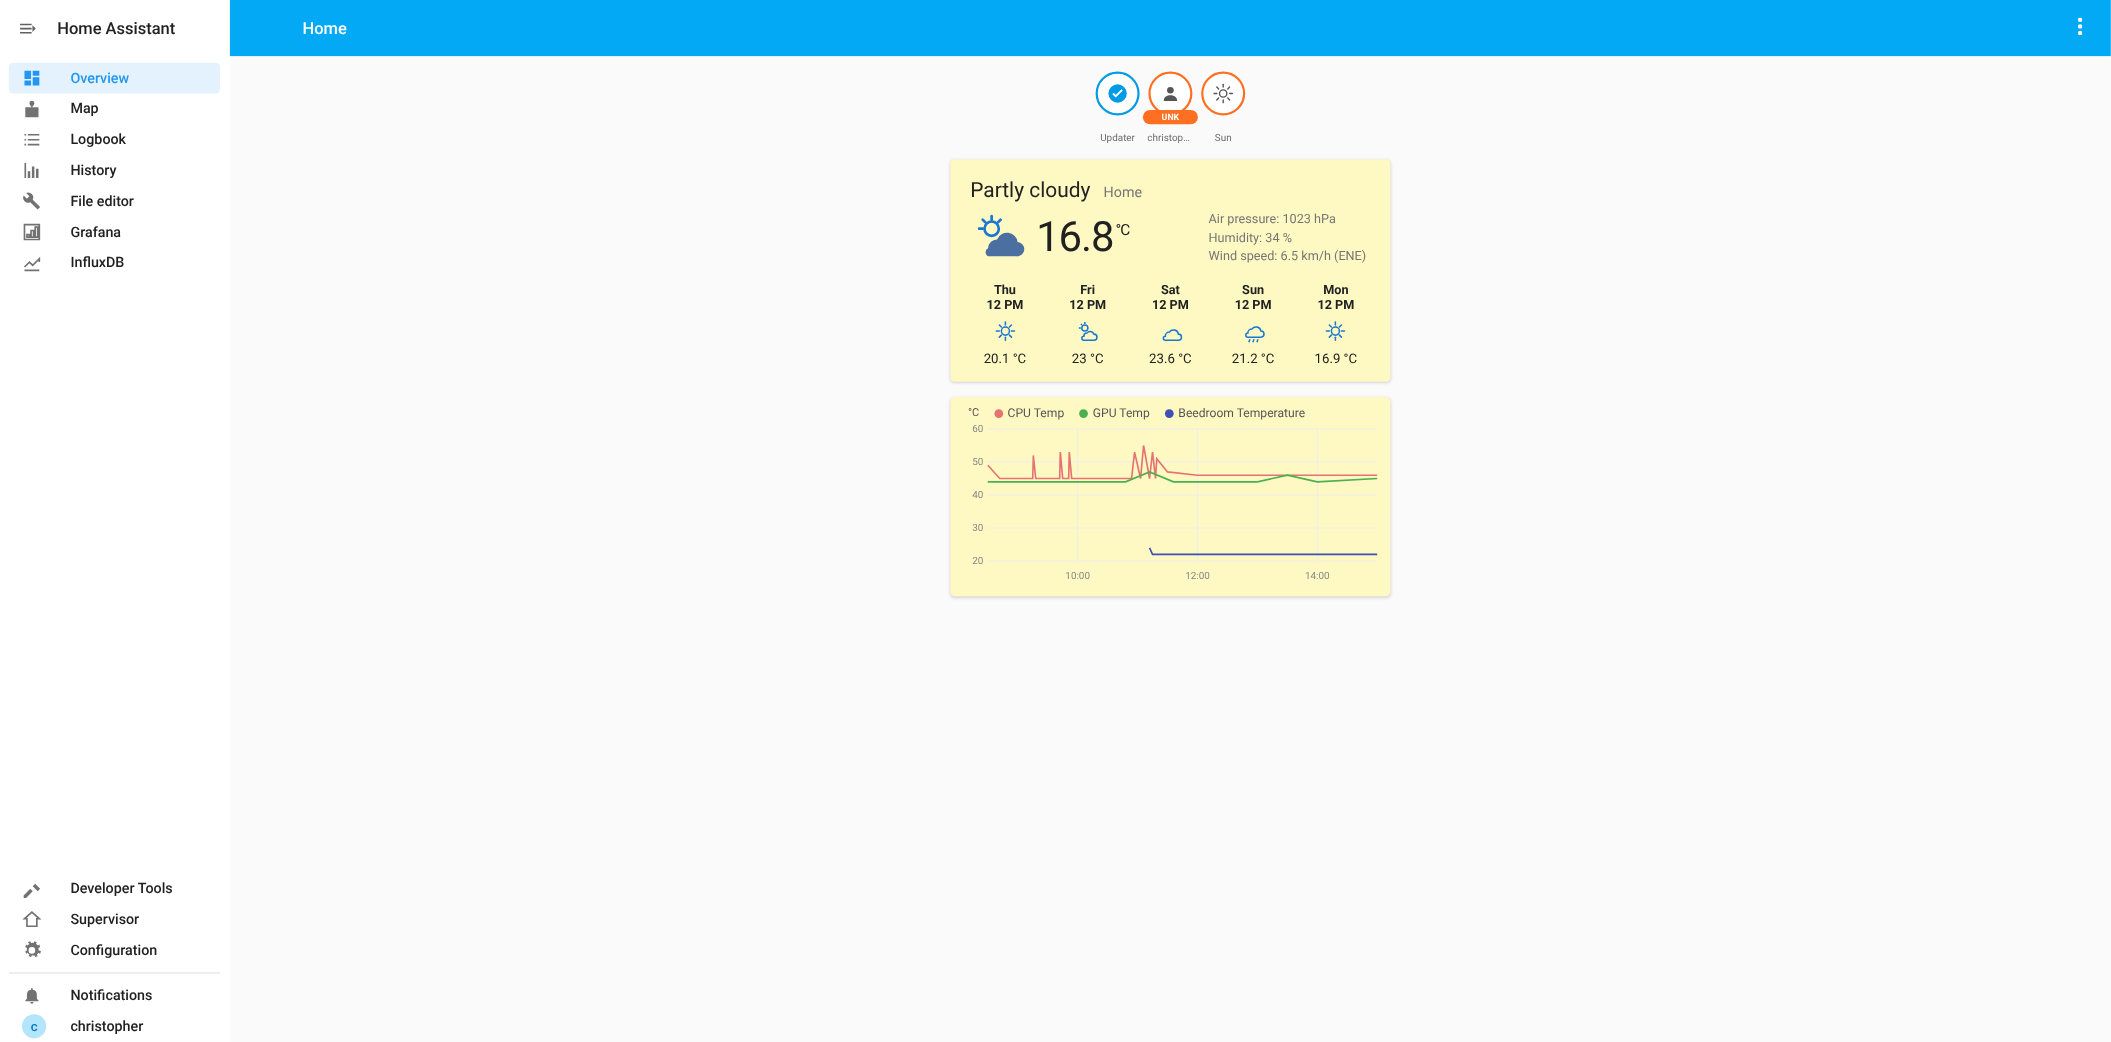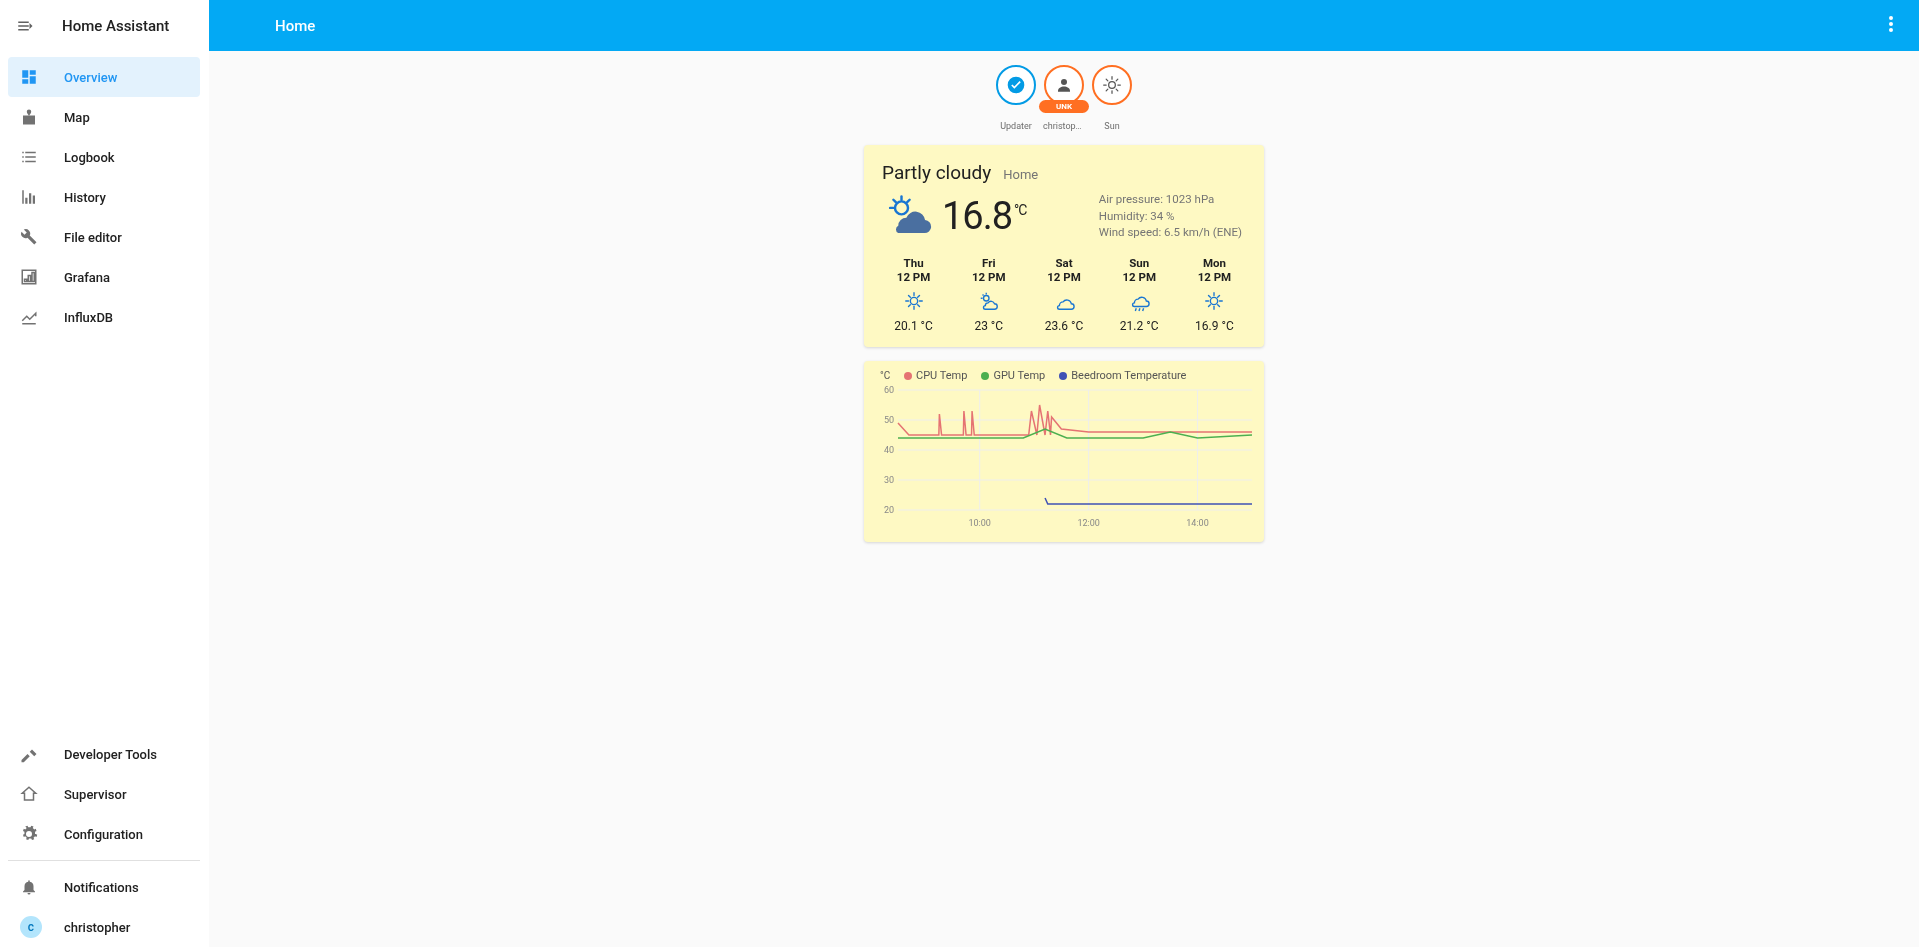"Home Assistant" .sidebar-header { gap: 28px -> 18px }
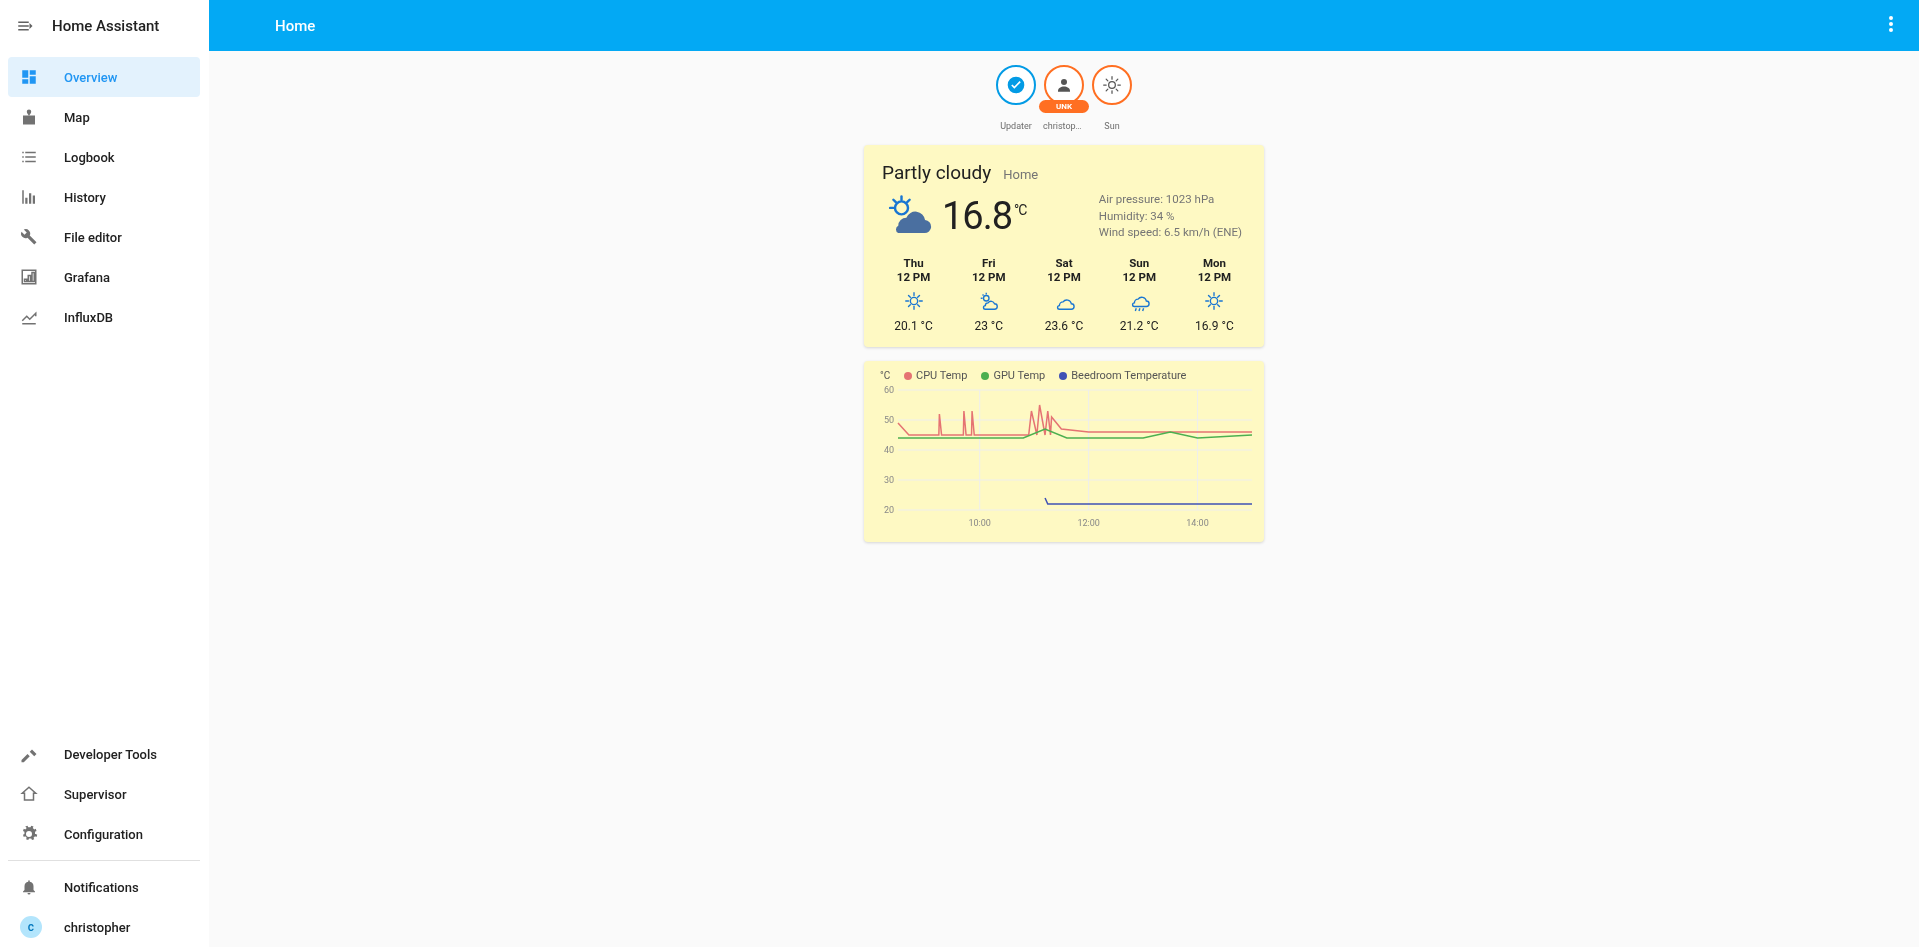"Overview" .nav-item { height: 40px -> 28px }
